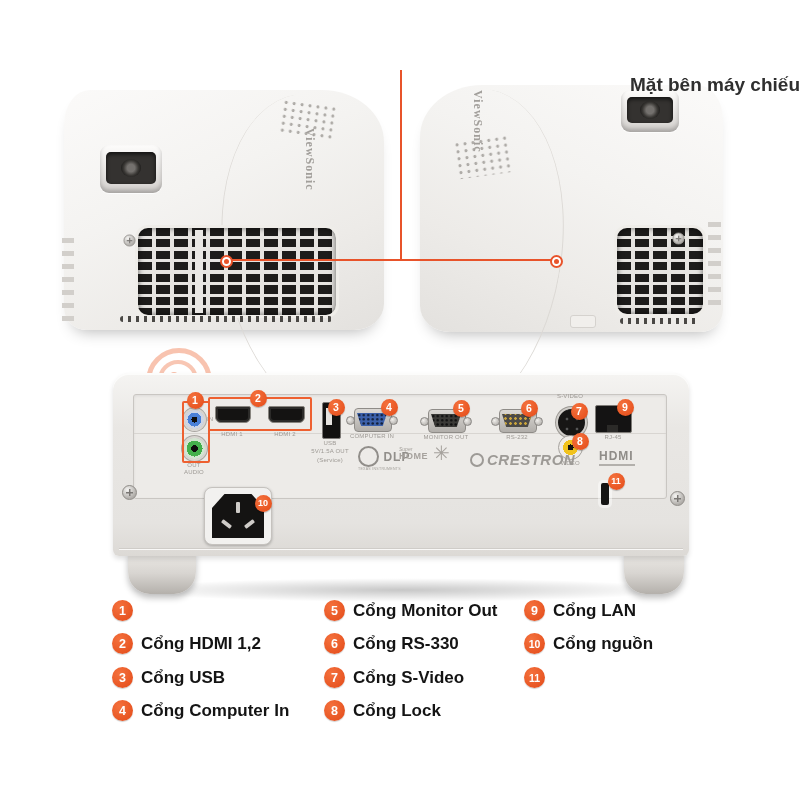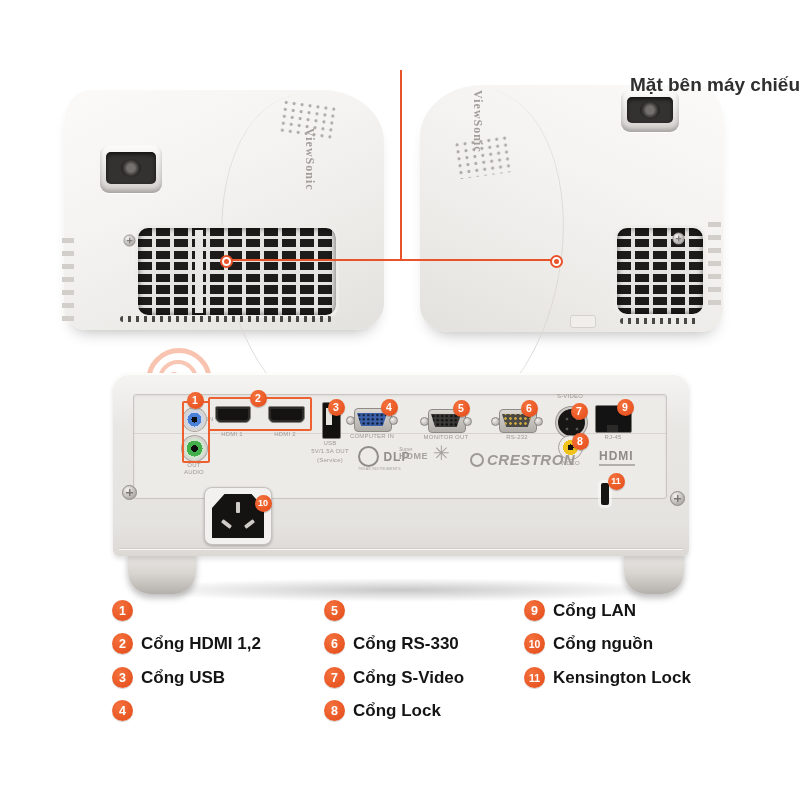"Cổng Monitor Out" span.ltext { html: none -> <span>Cổng Monitor Out</span> }
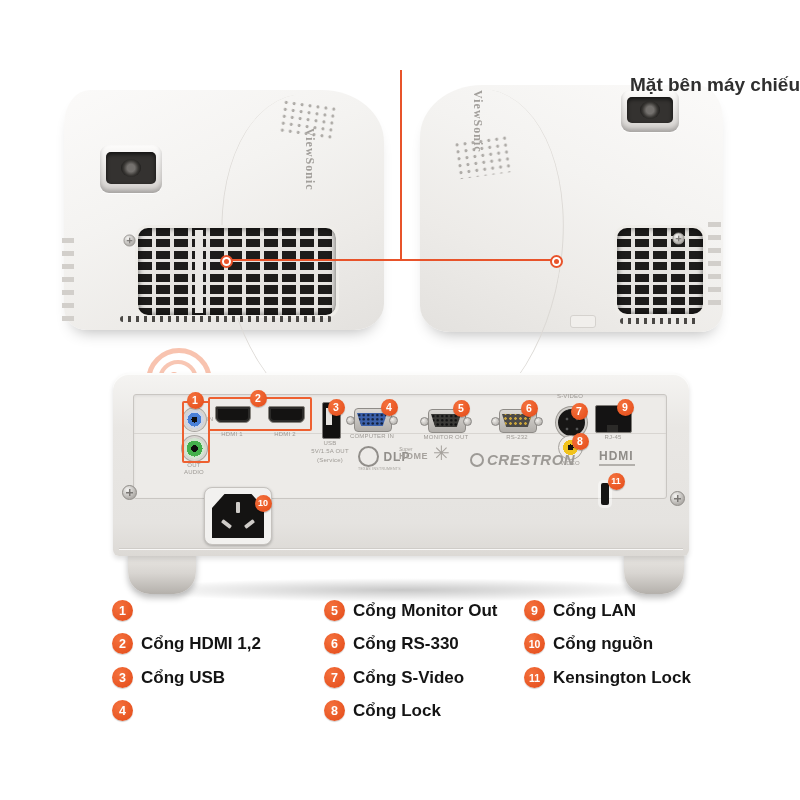"Kensington Lock" span.ltext { html: <span>Kensington Lock</span> -> none }
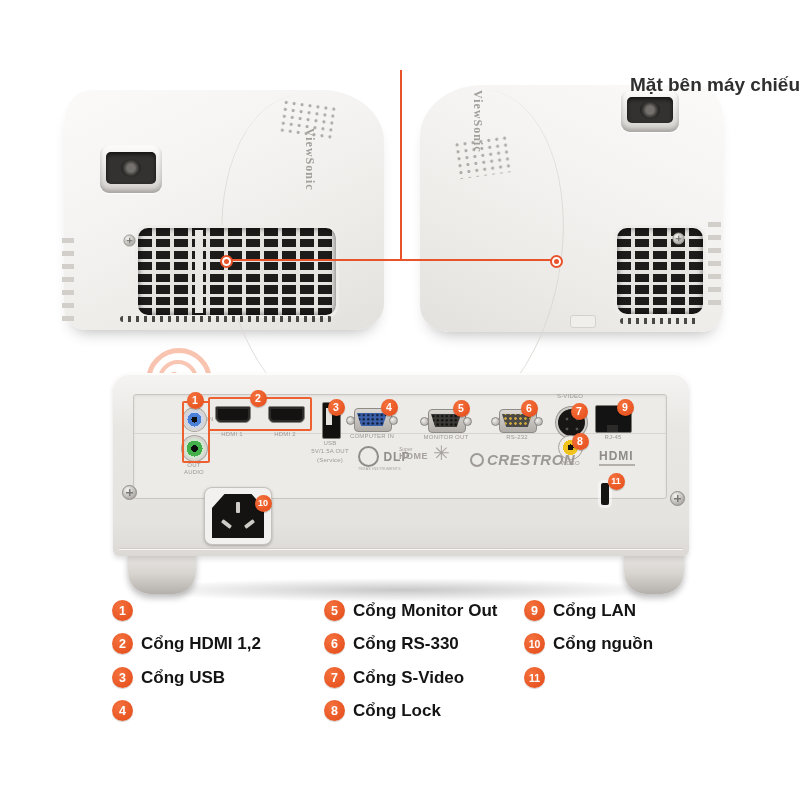"Cổng Computer In" span.ltext { html: none -> <span>Cổng Computer In</span> }
